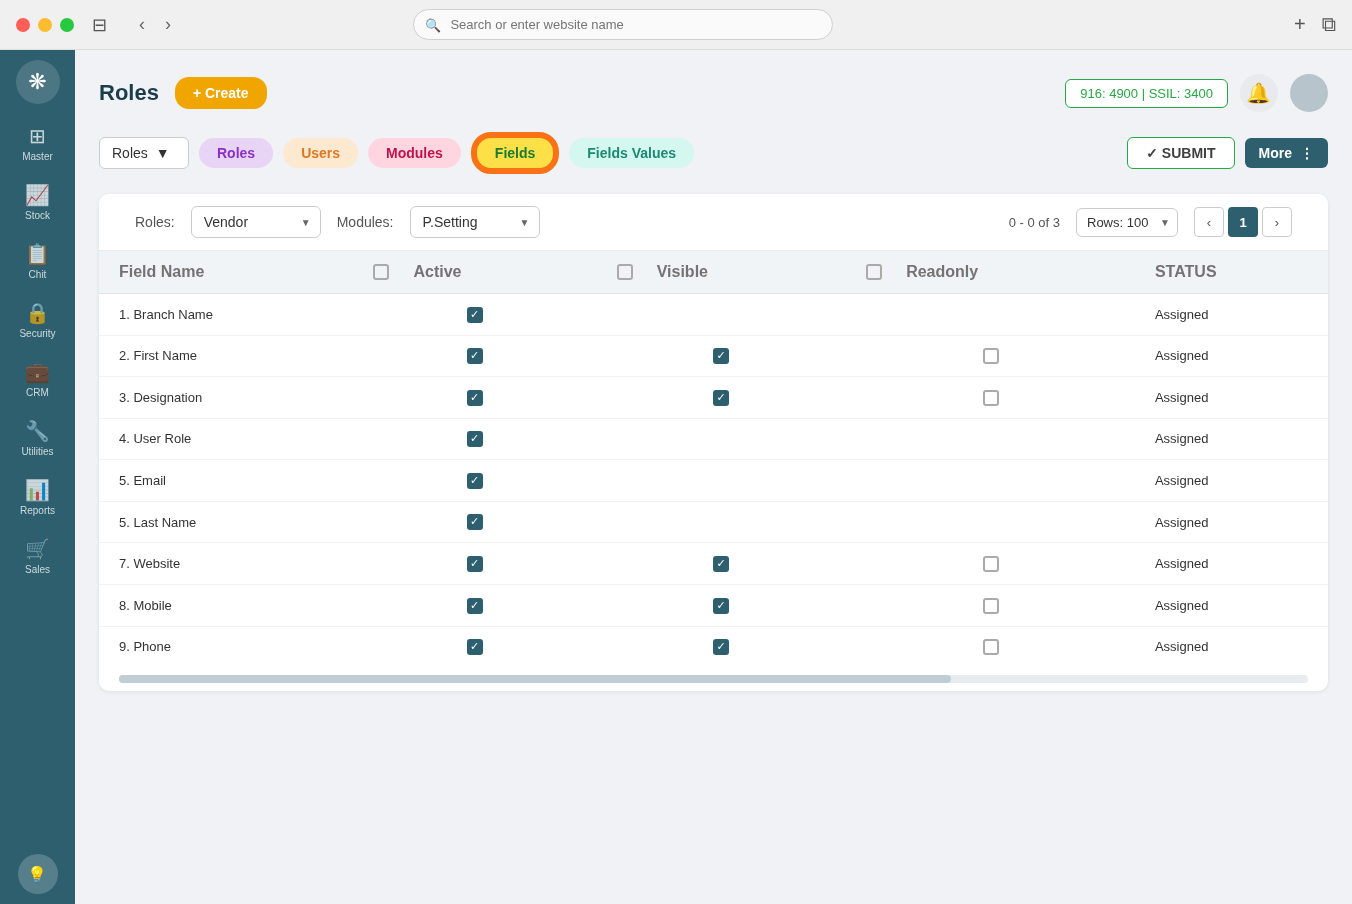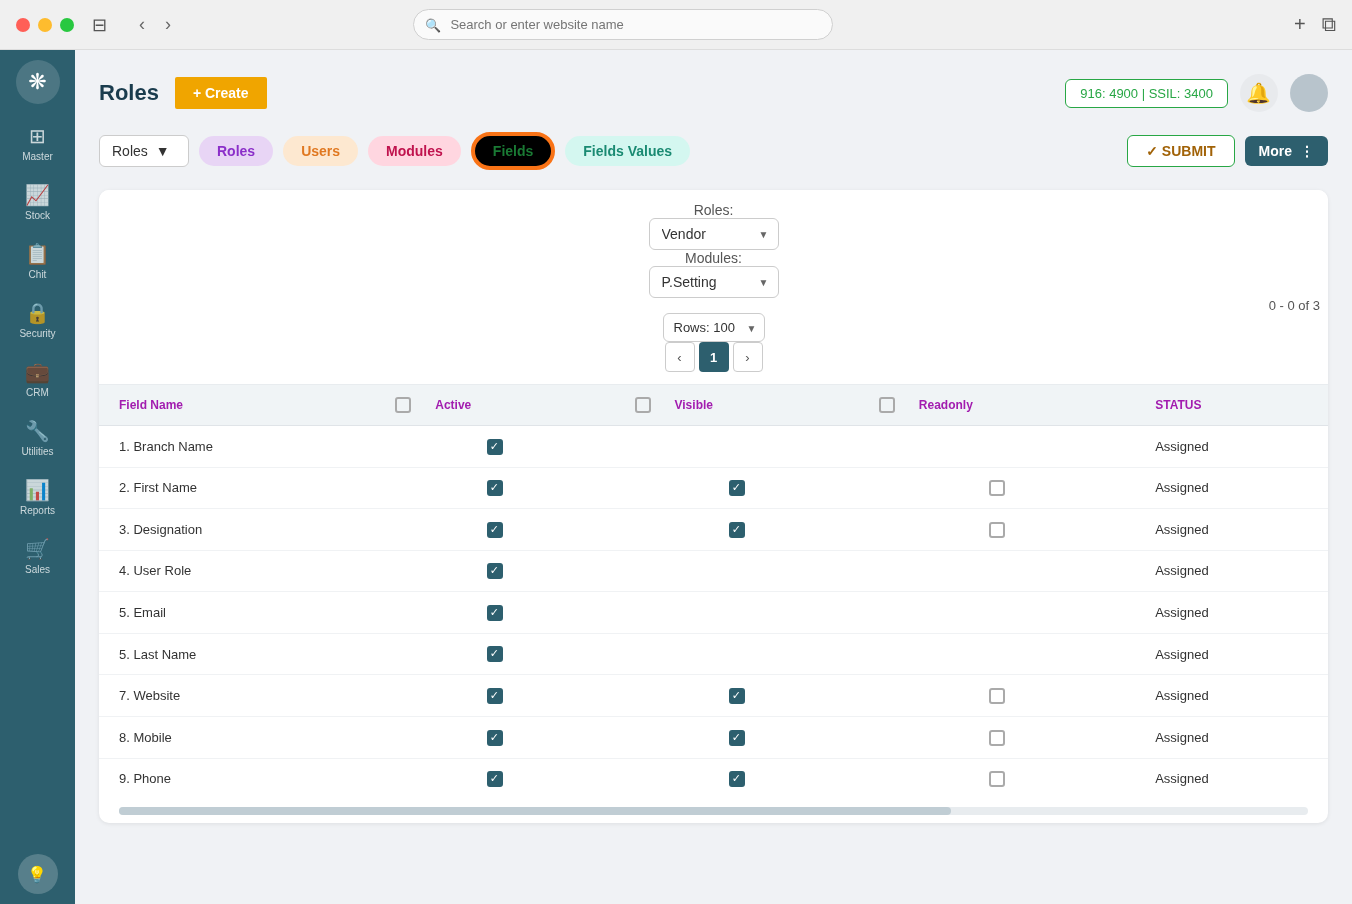"+ Create" .create-btn { border-radius: 2px -> 14px }
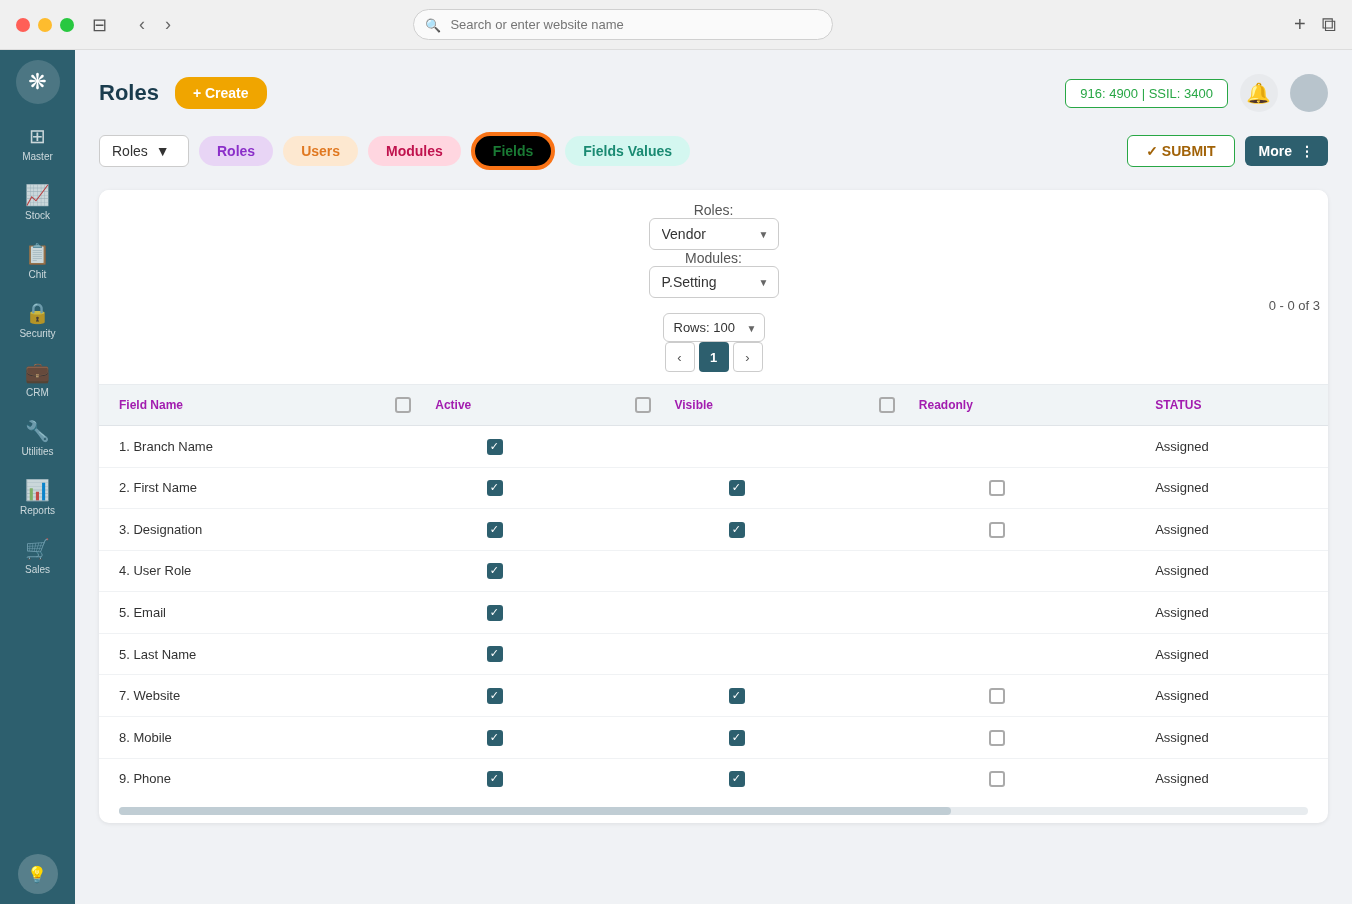"Fields" .tab-fields { background: #000000 -> #fde047; border: 4px solid #f97316 -> 6px solid #f97316 }
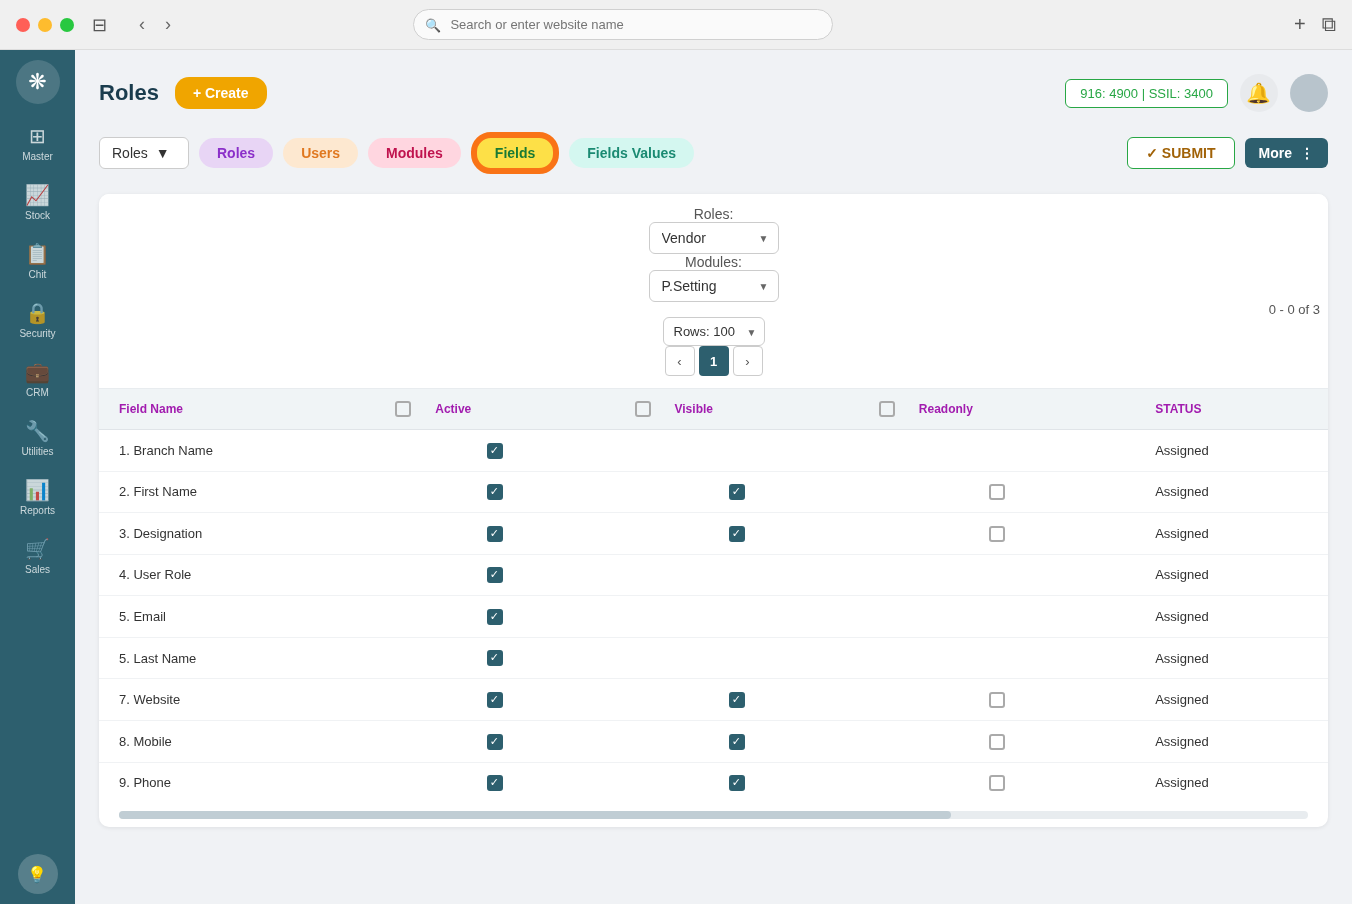"✓ SUBMIT" .submit-btn { color: #a16207 -> #404040 }
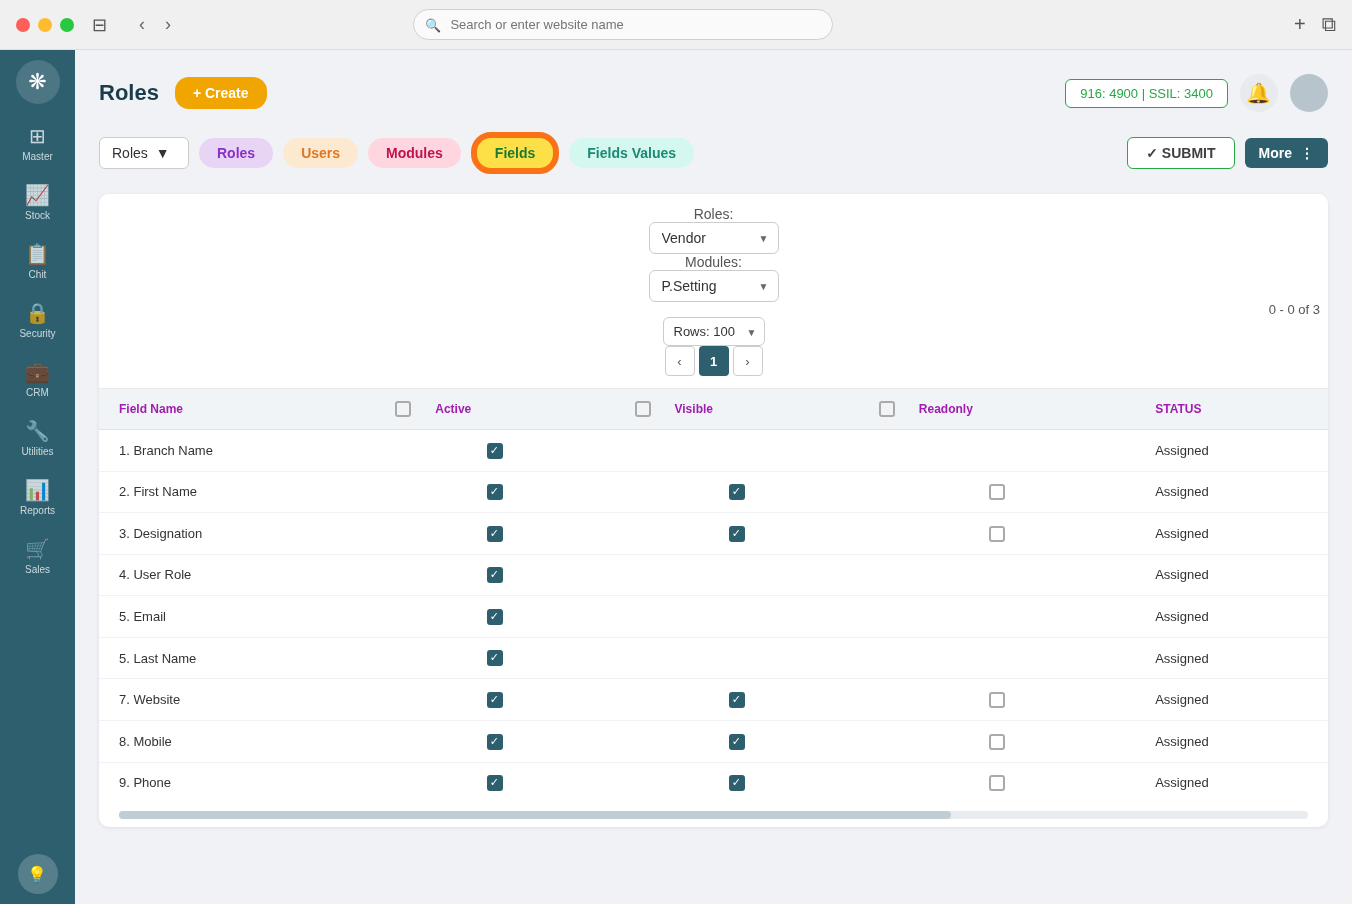"Roles:" .table-filters { flex-direction: column -> none; gap: none -> 16px; padding: 12px 8px -> 12px 36px }
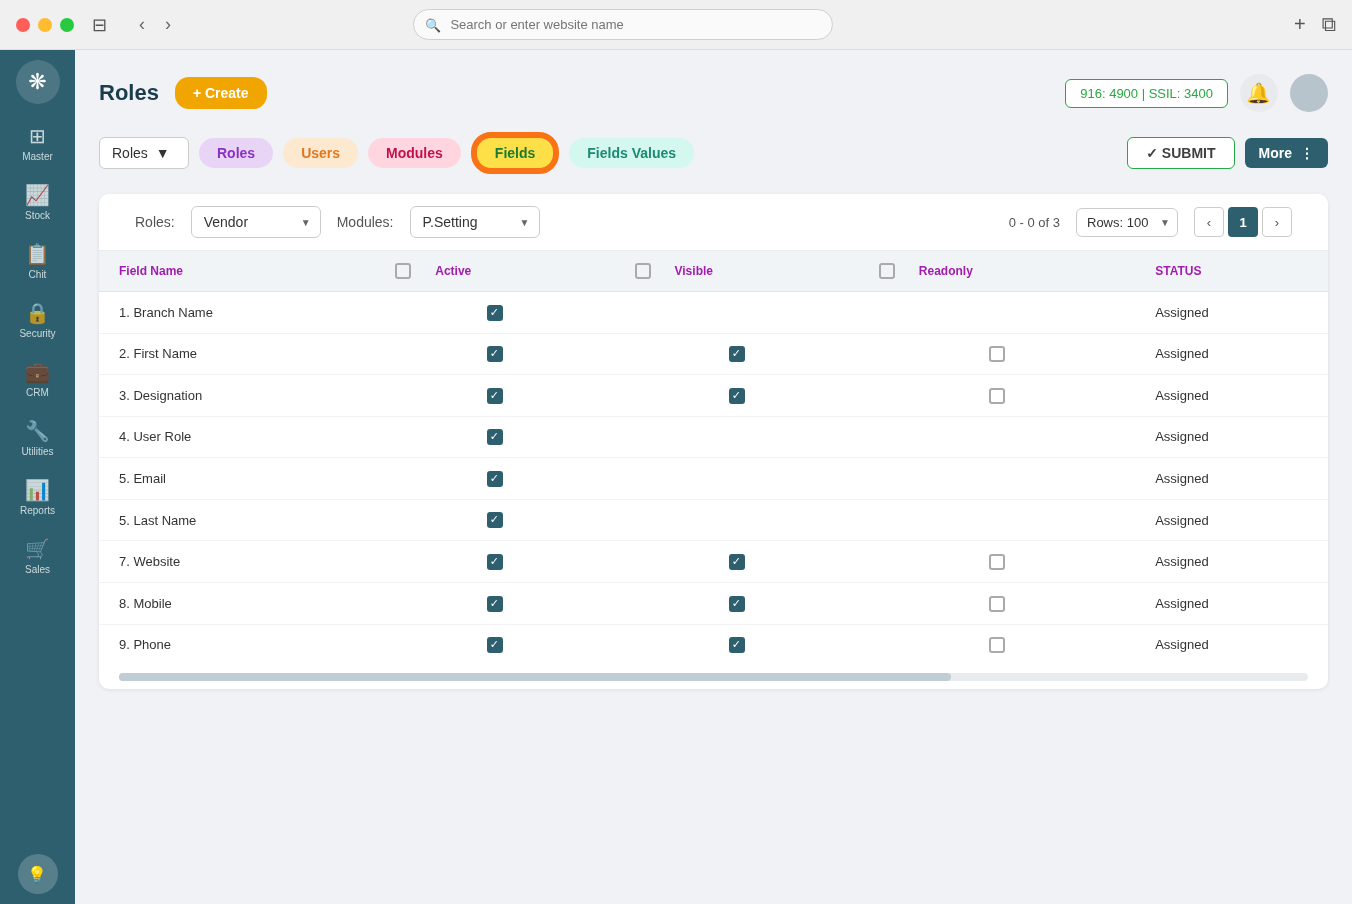"Field Name" .data-table th { color: #a21caf -> #737373; font-size: 12px -> 16px }
